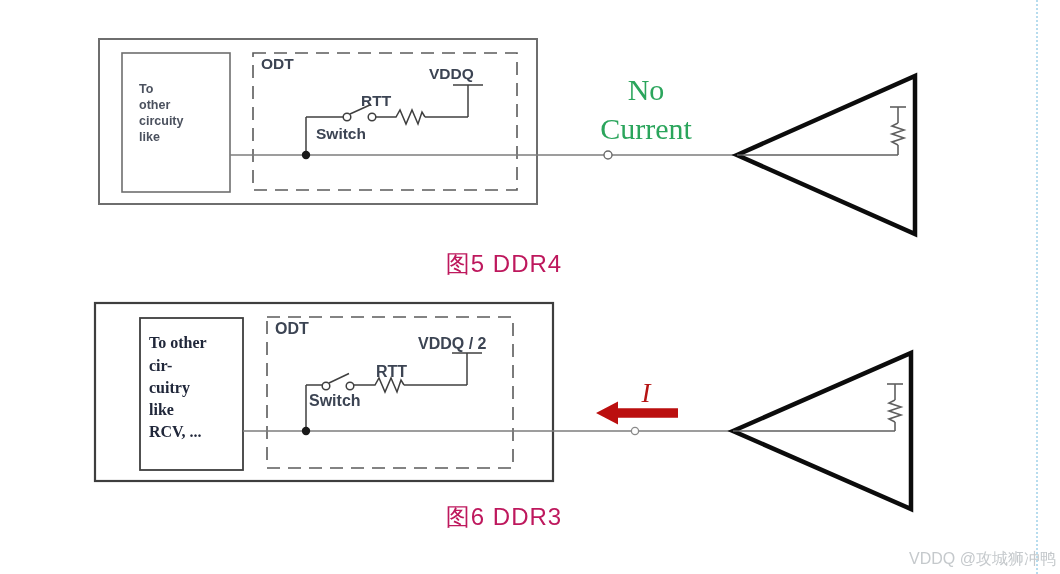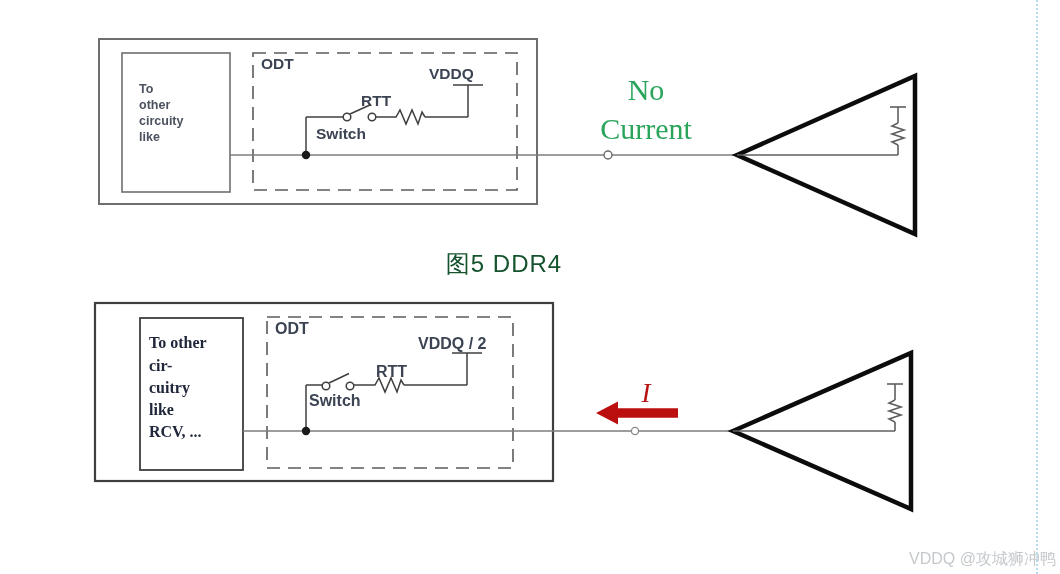"图5 DDR4" .caption { color: #14532d -> #be185d }
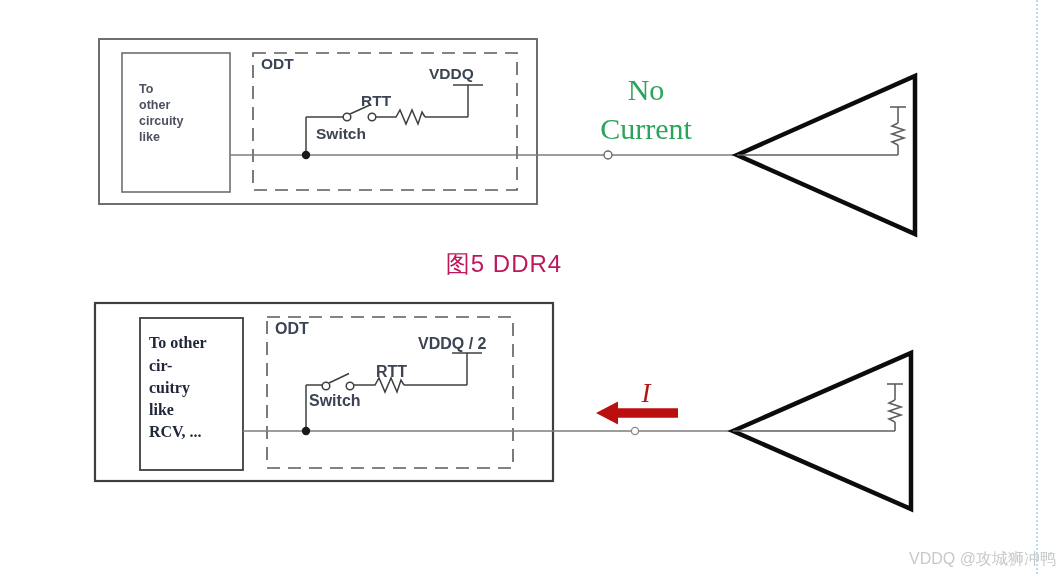"图6 DDR3" div.caption { html: none -> <div>图6 DDR3</div> }
